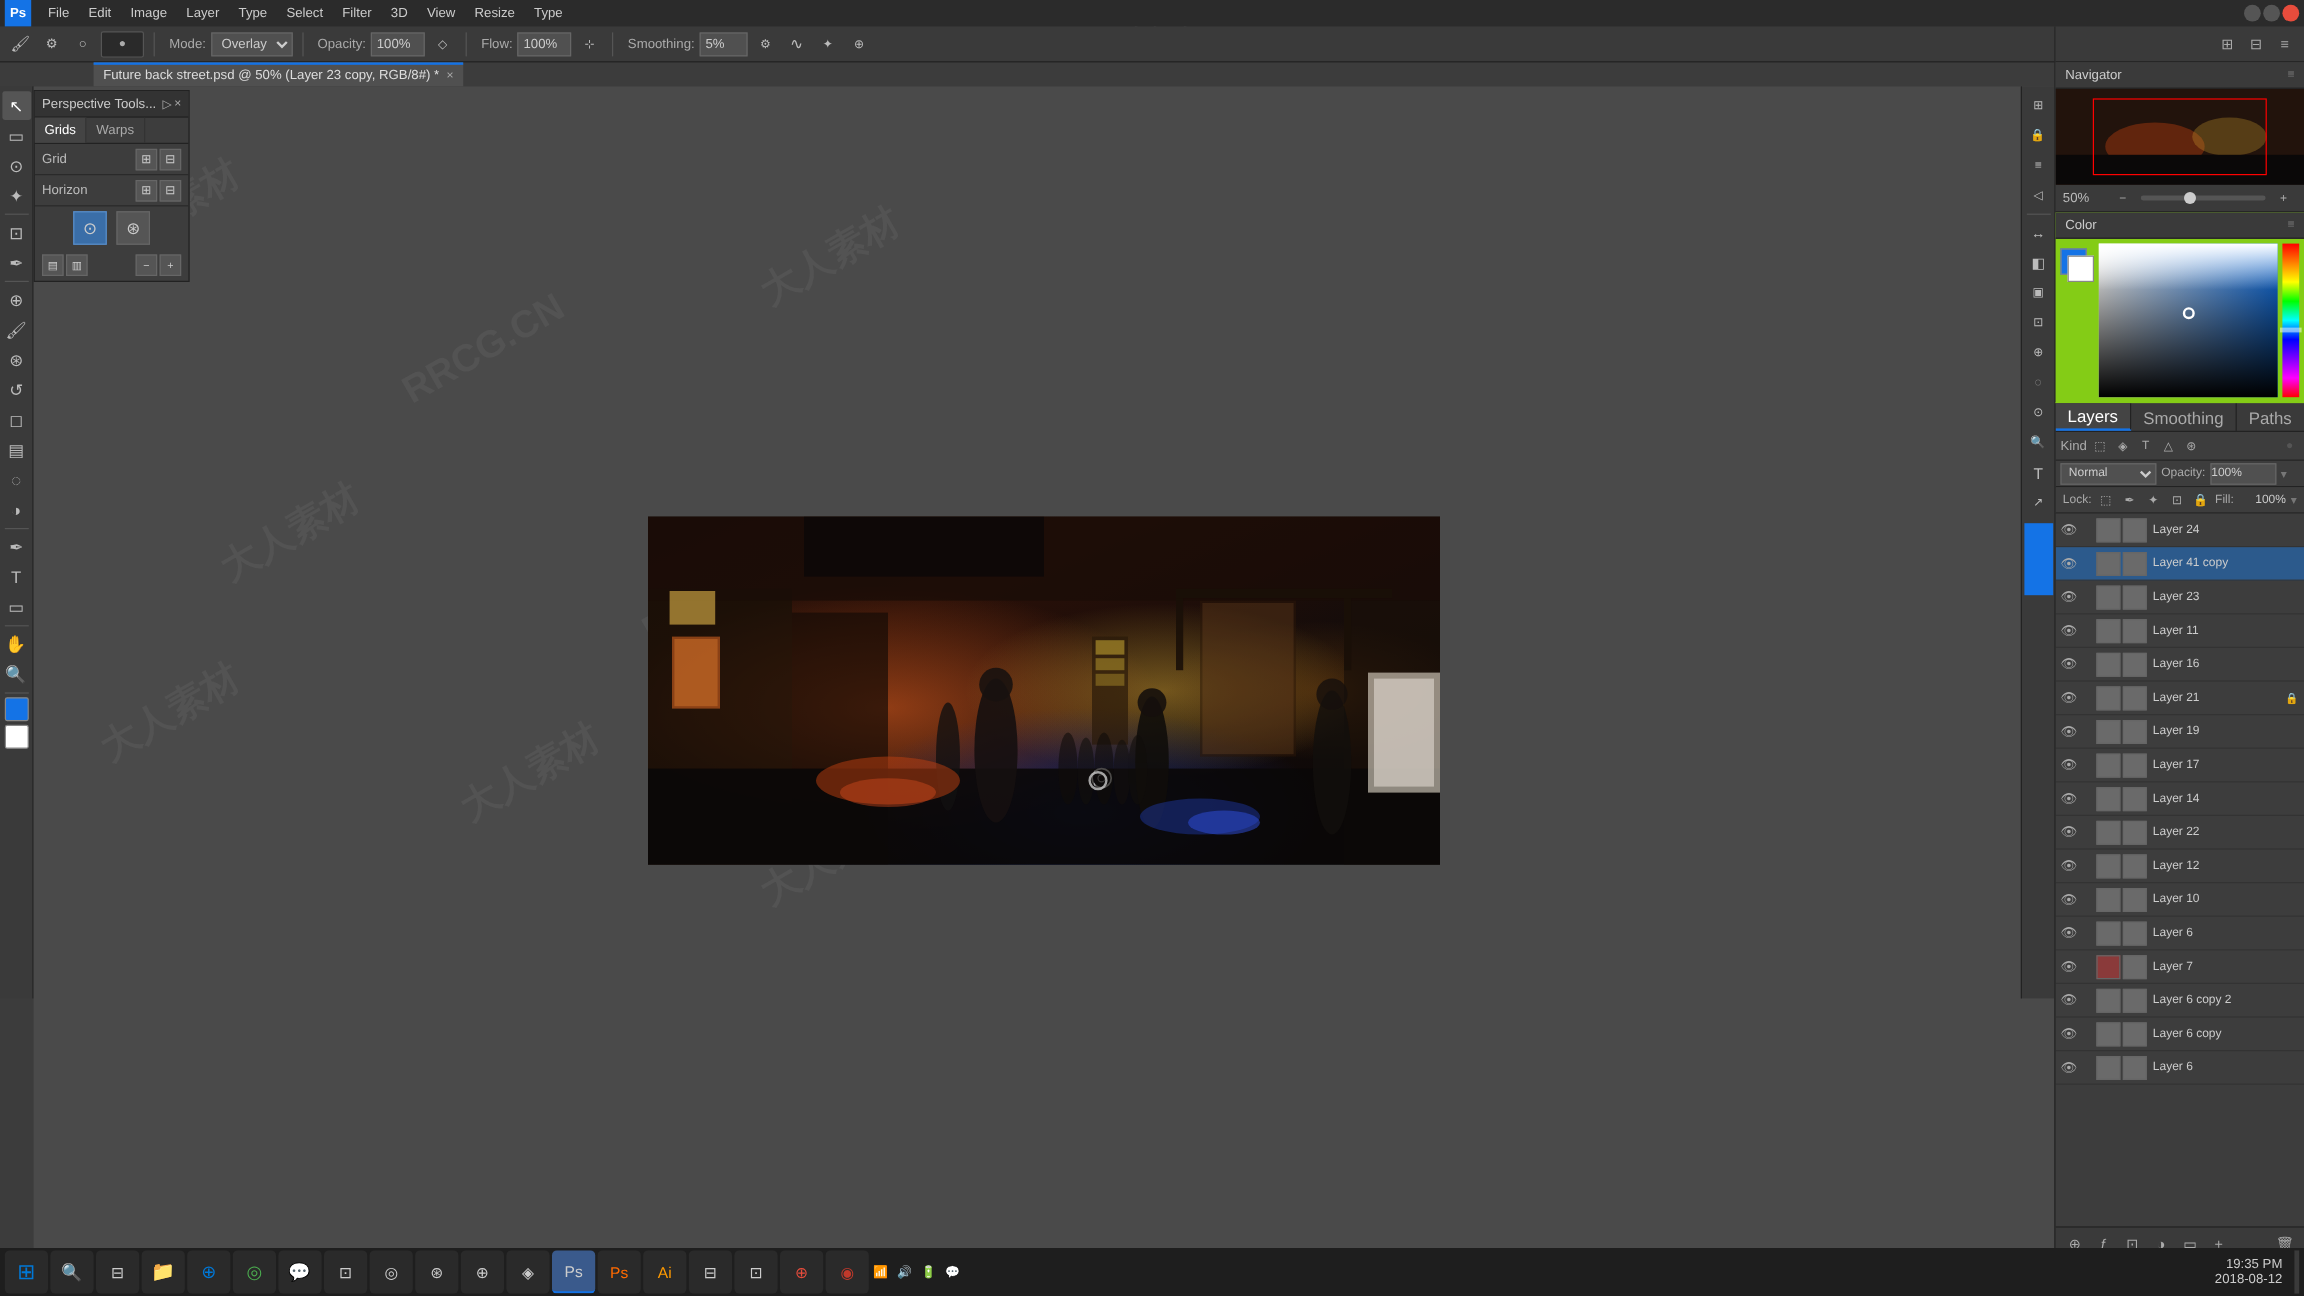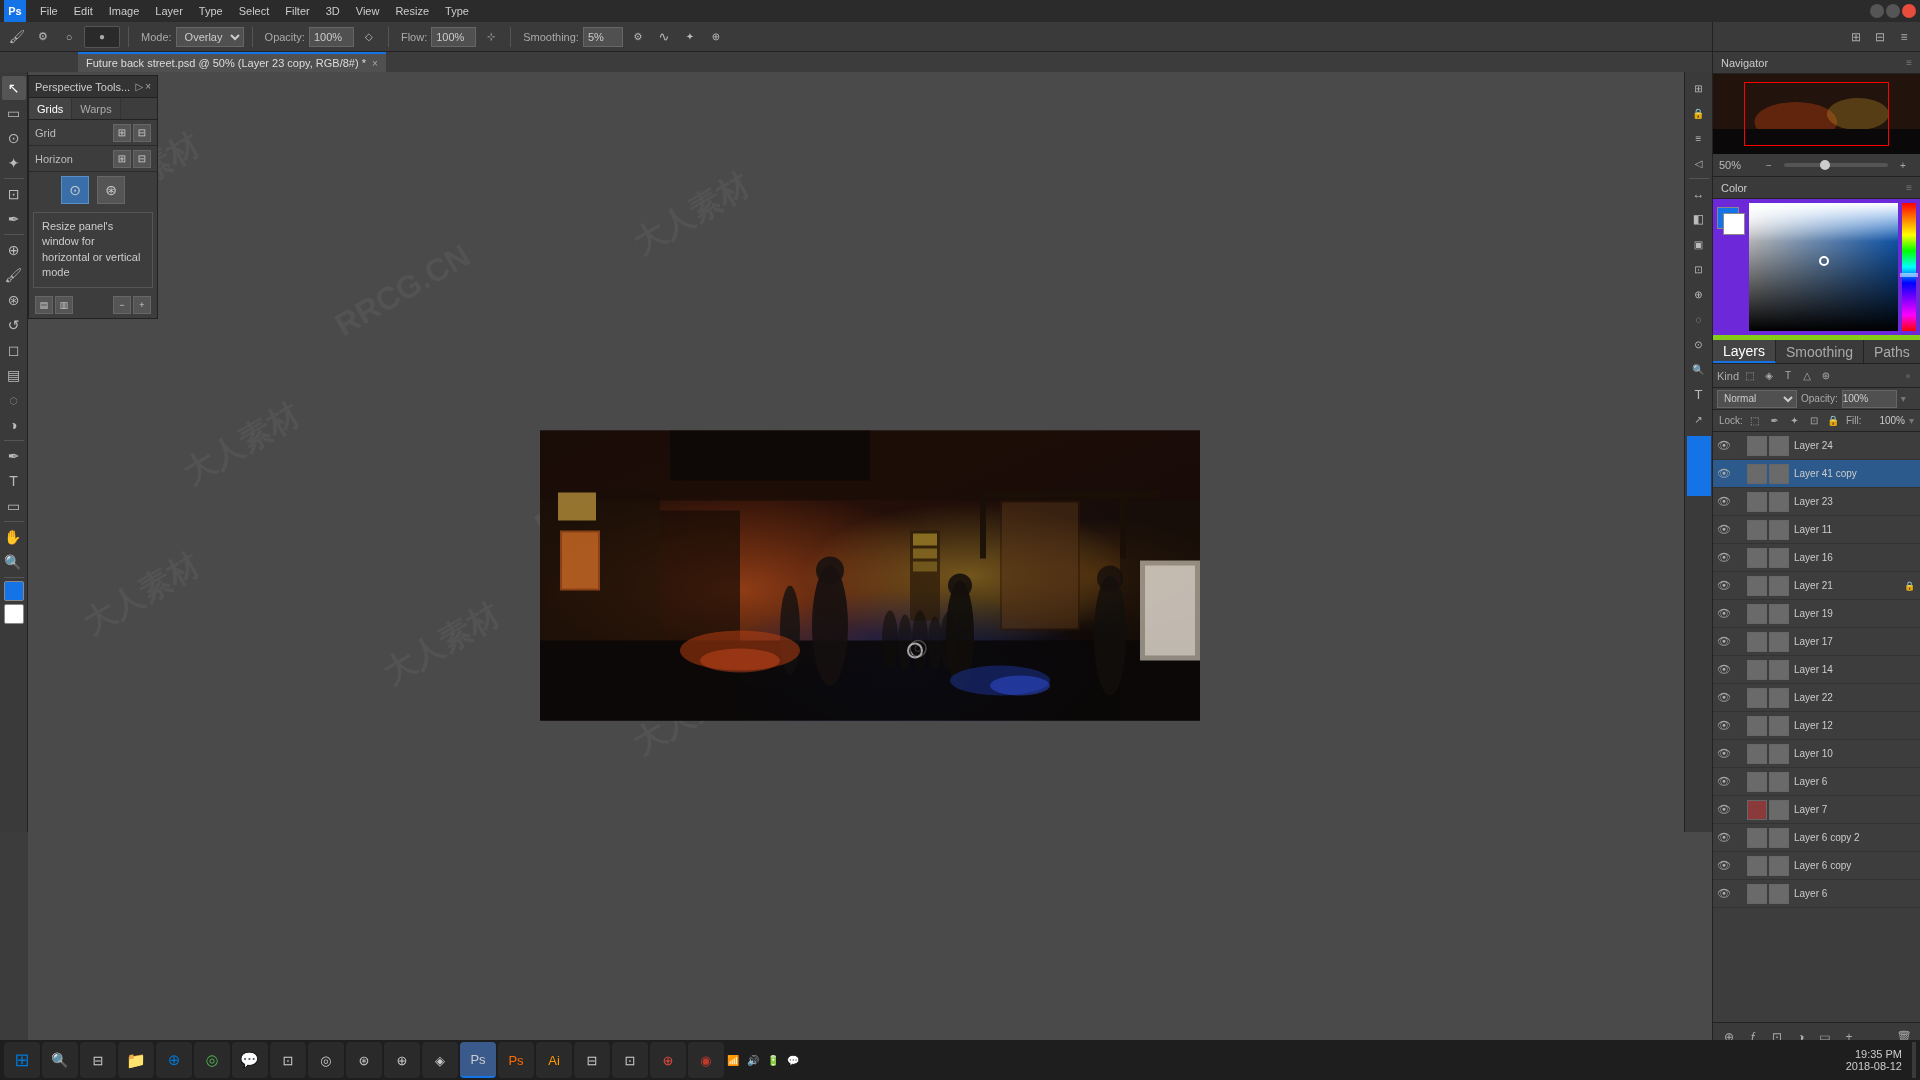"Color" #color-panel { background: #6d28d9 -> #84cc16; border-bottom: 5px solid #84cc16 -> 1px solid #84cc16 }
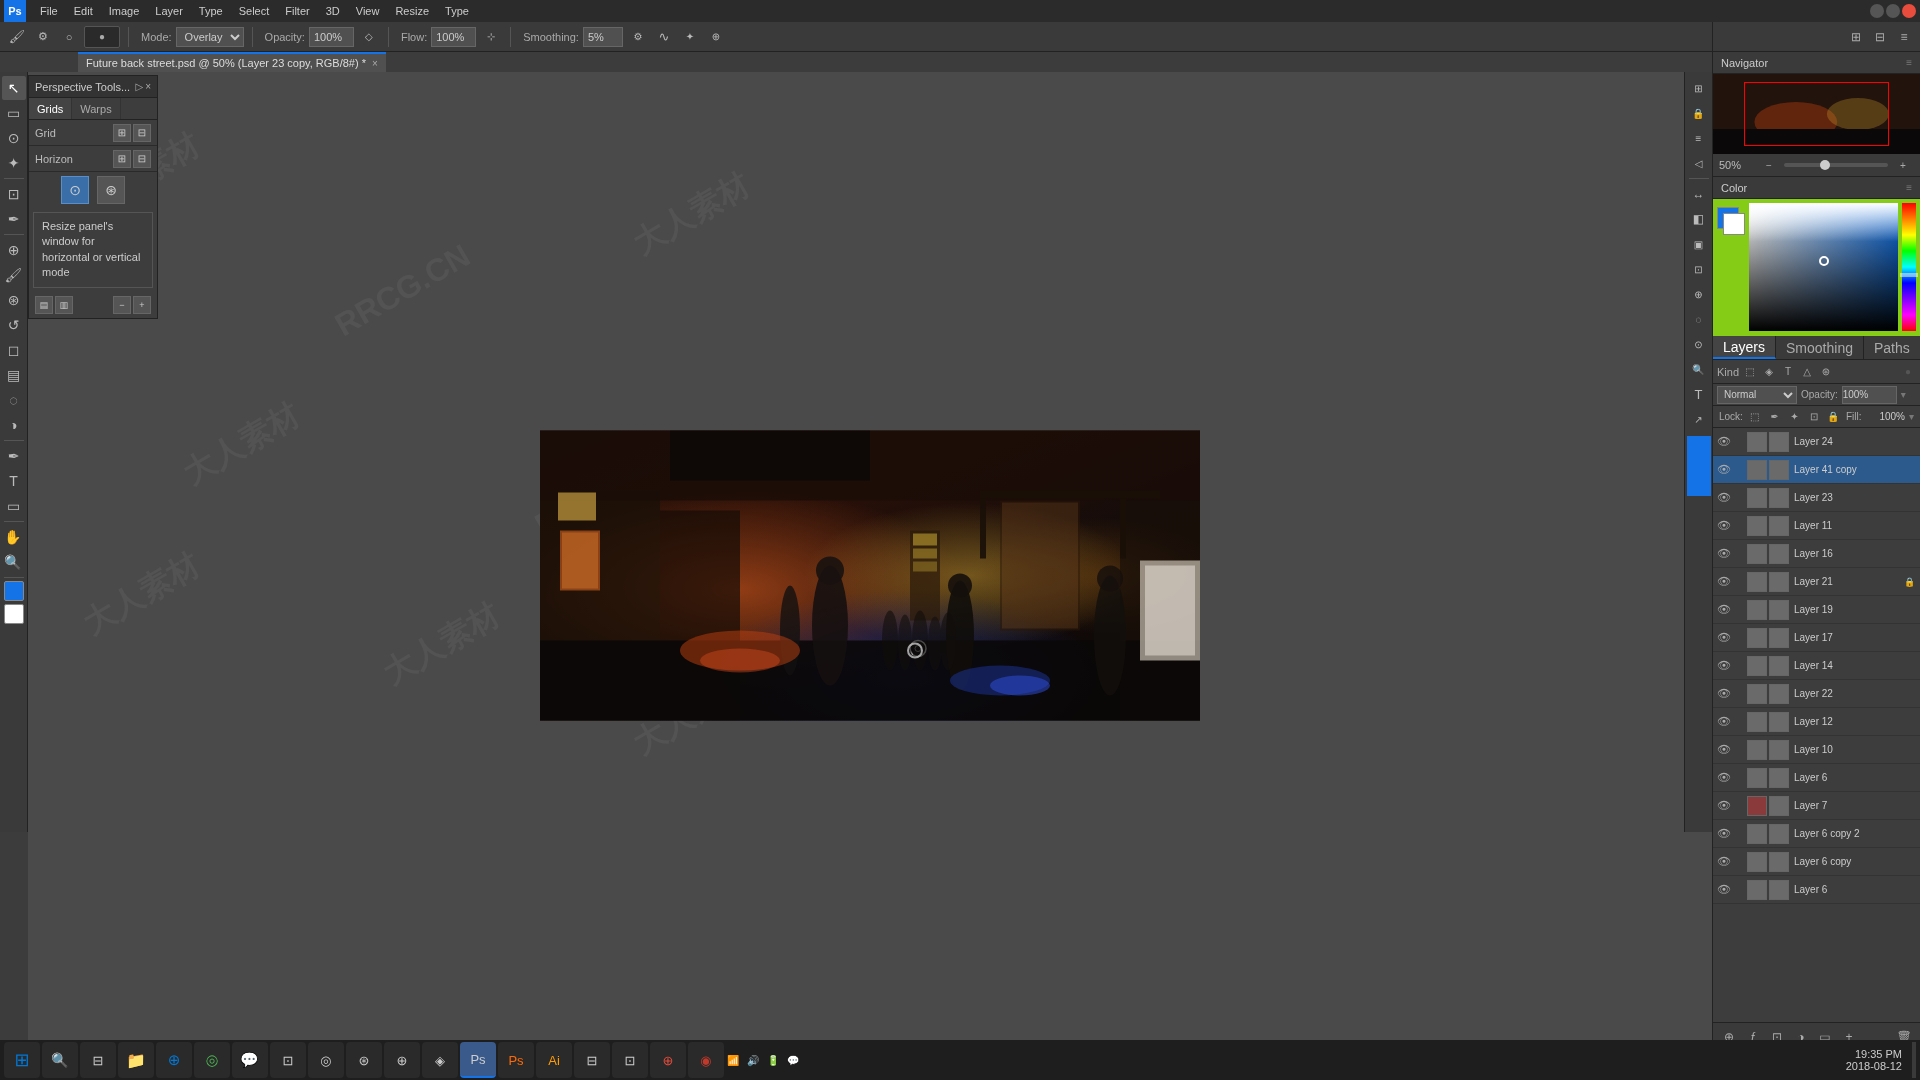"Resize panel's window for horizontal" div.tooltip-box { html: <div> <span>Resize panel's window for horizontal or vertical mode</span> </div> -> none }
